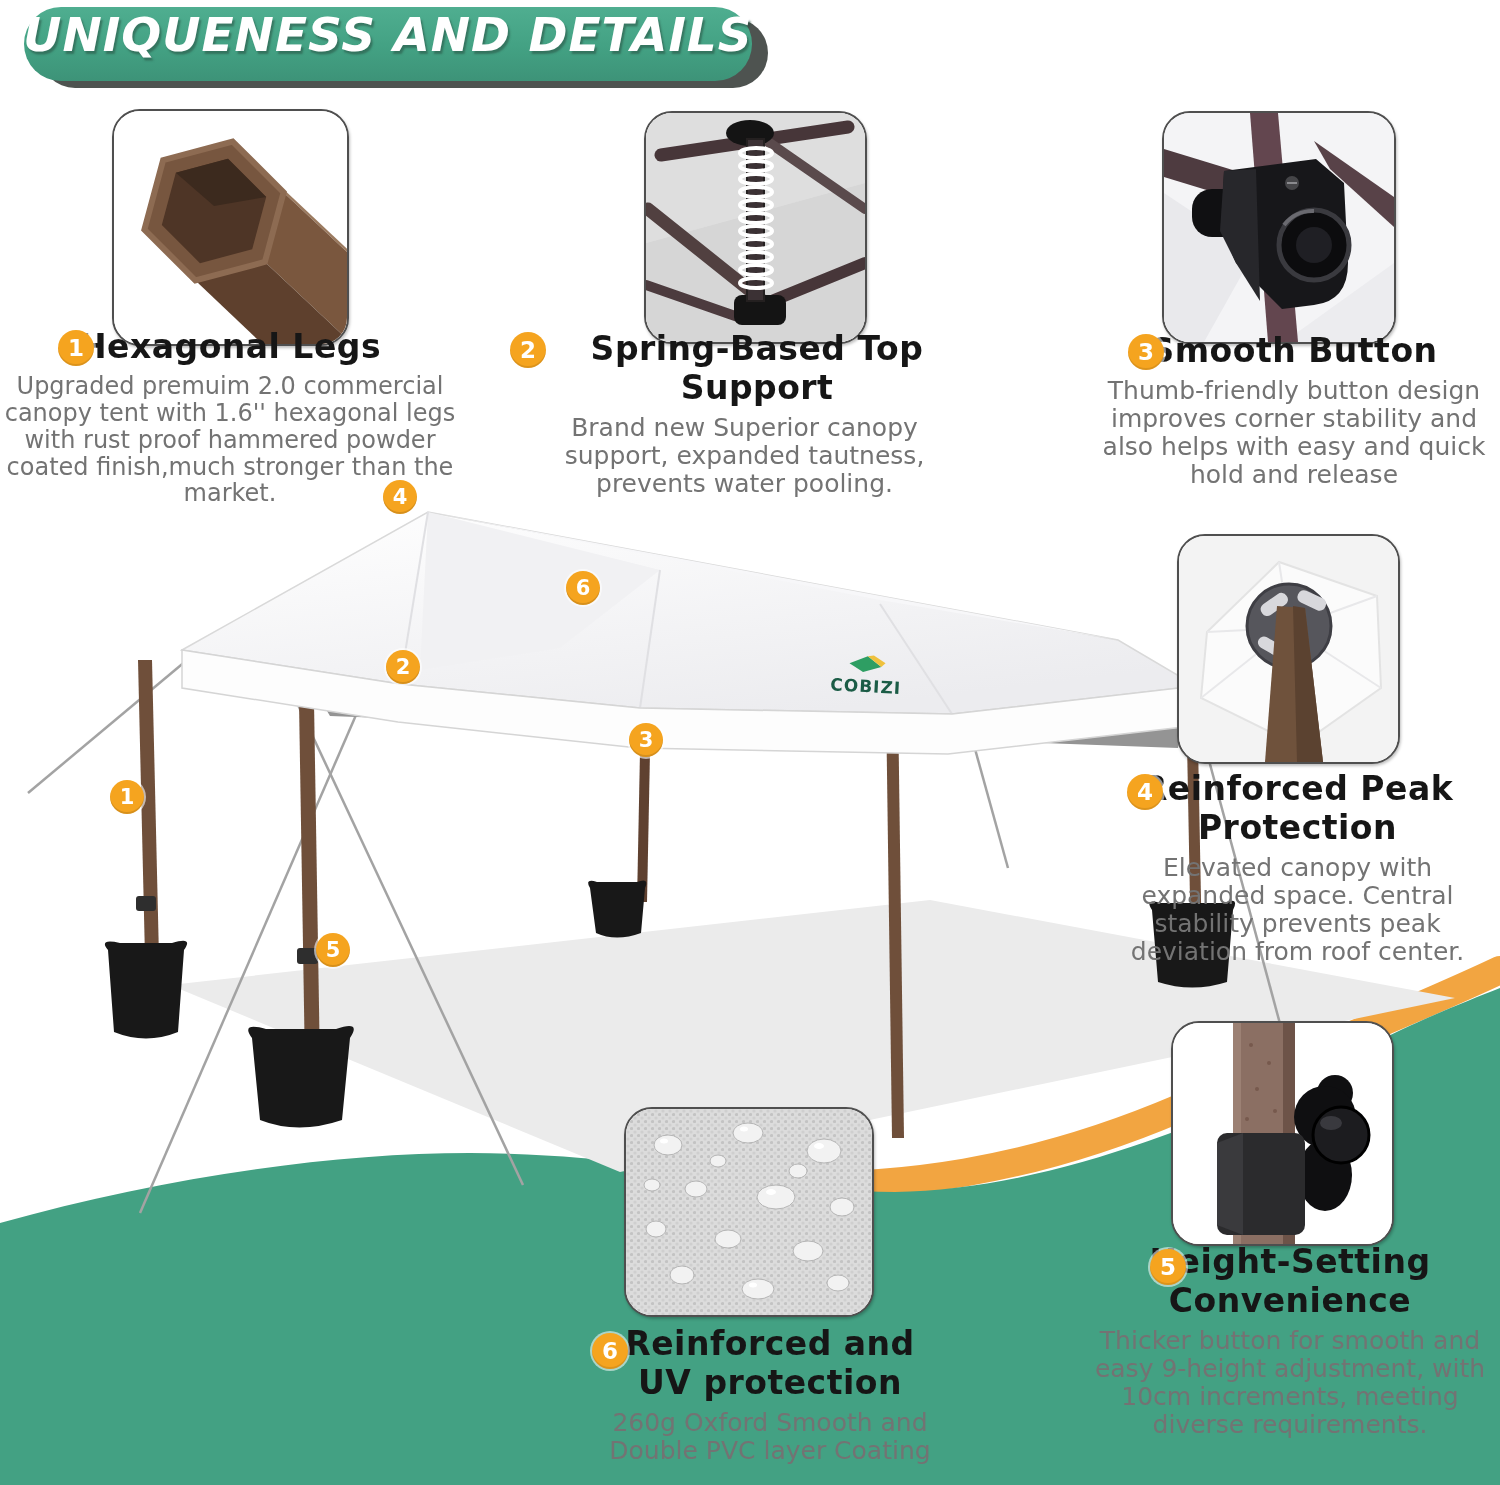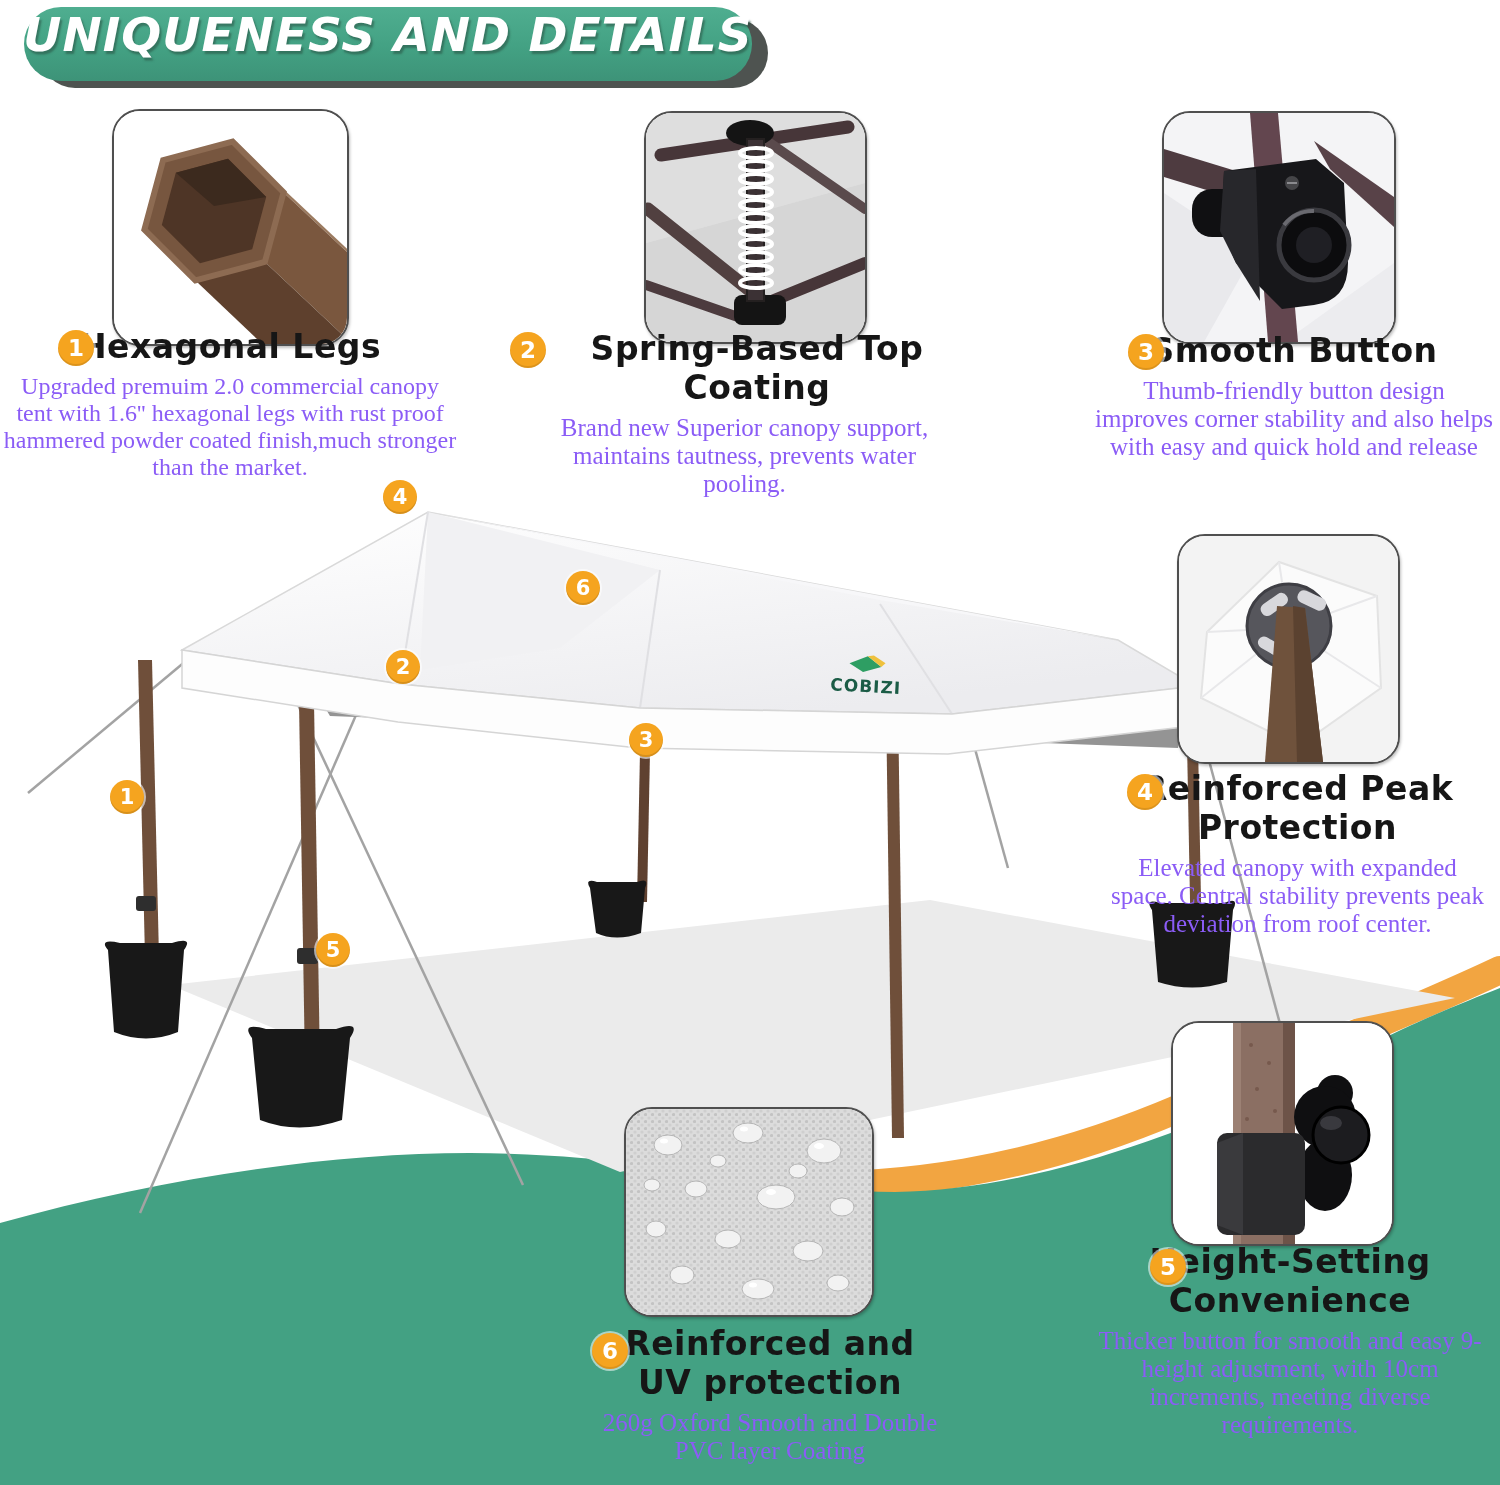"Spring-Based Top Coating" span.tw { text: Coating -> Support }
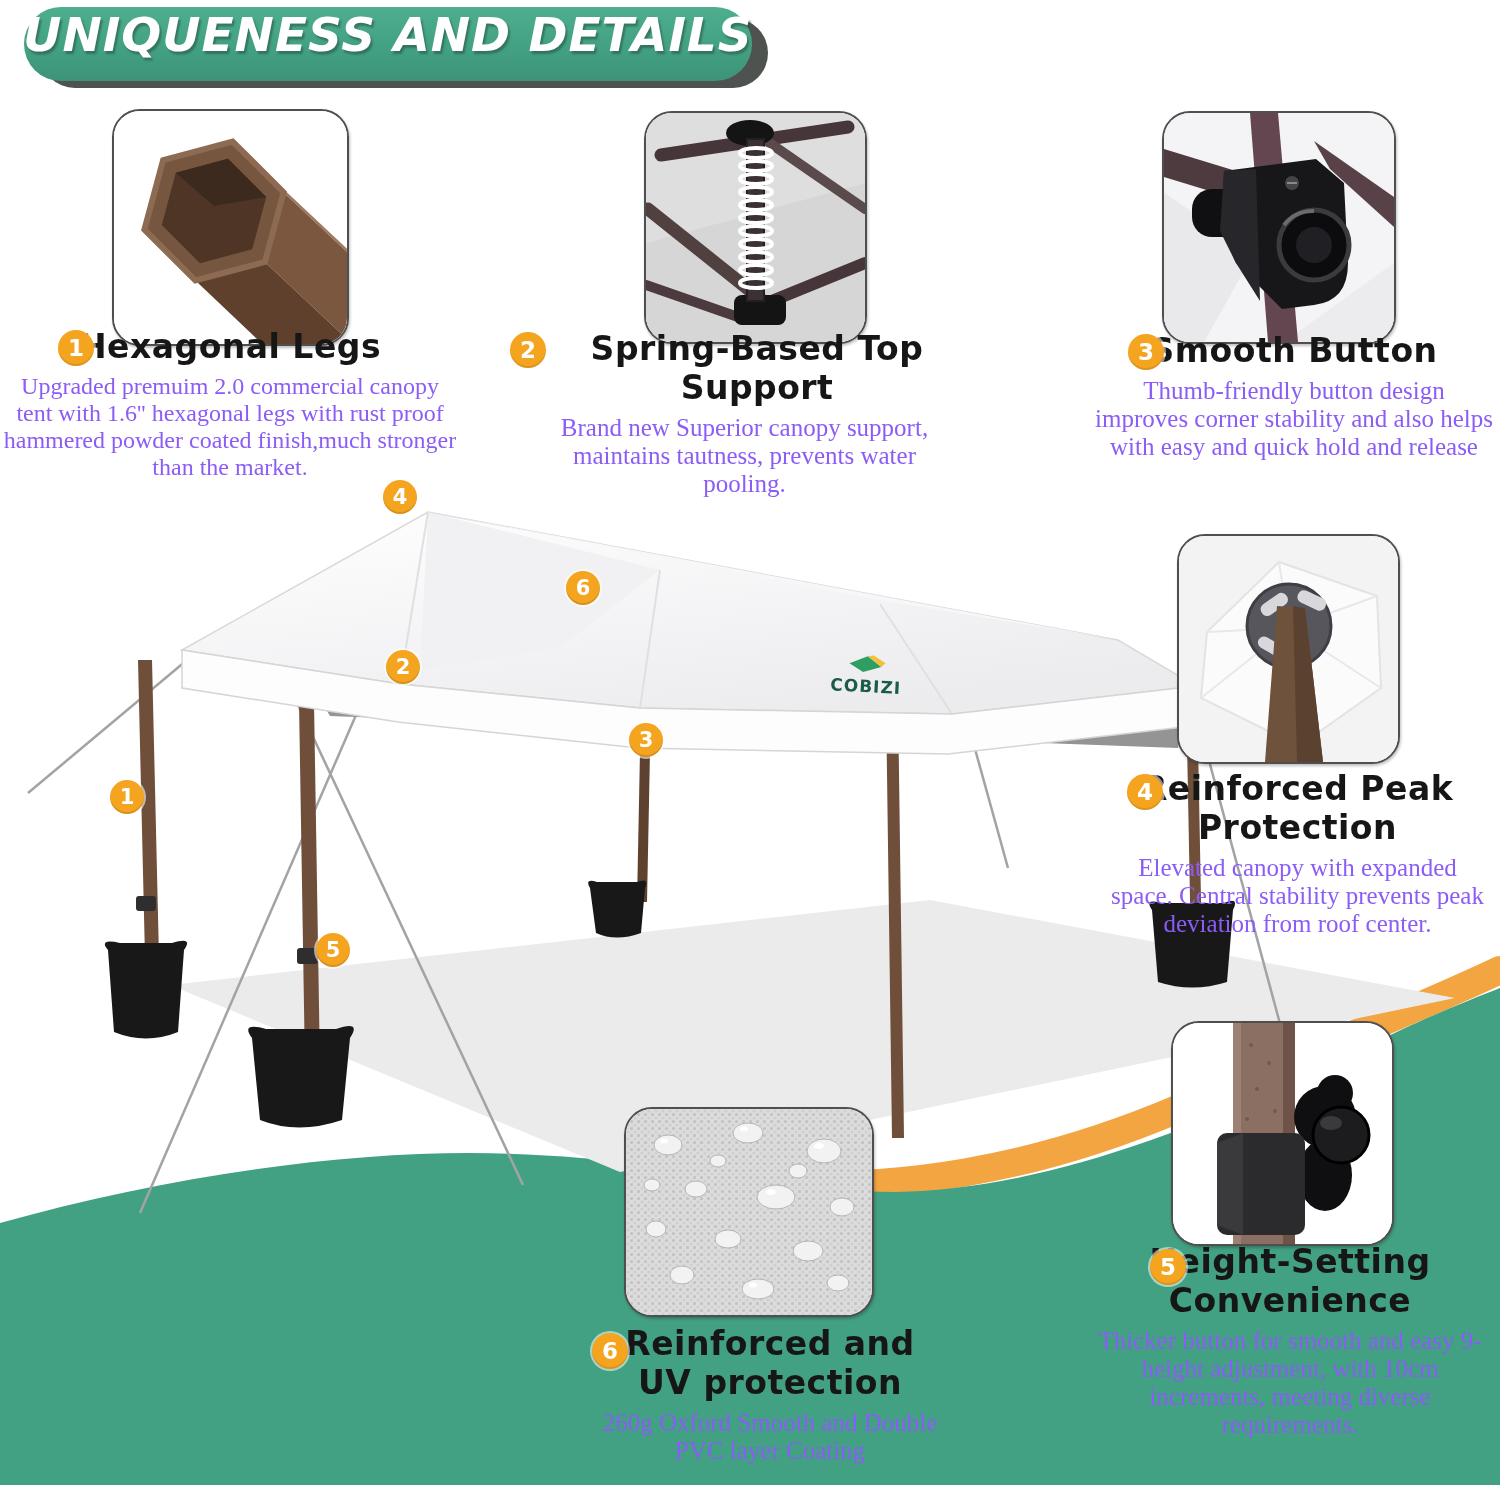"Upgraded premuim 2.0 commercial canopy" .feature-desc { color: #8b5cf6 -> #737373; font-family: Liberation Serif, serif -> none }
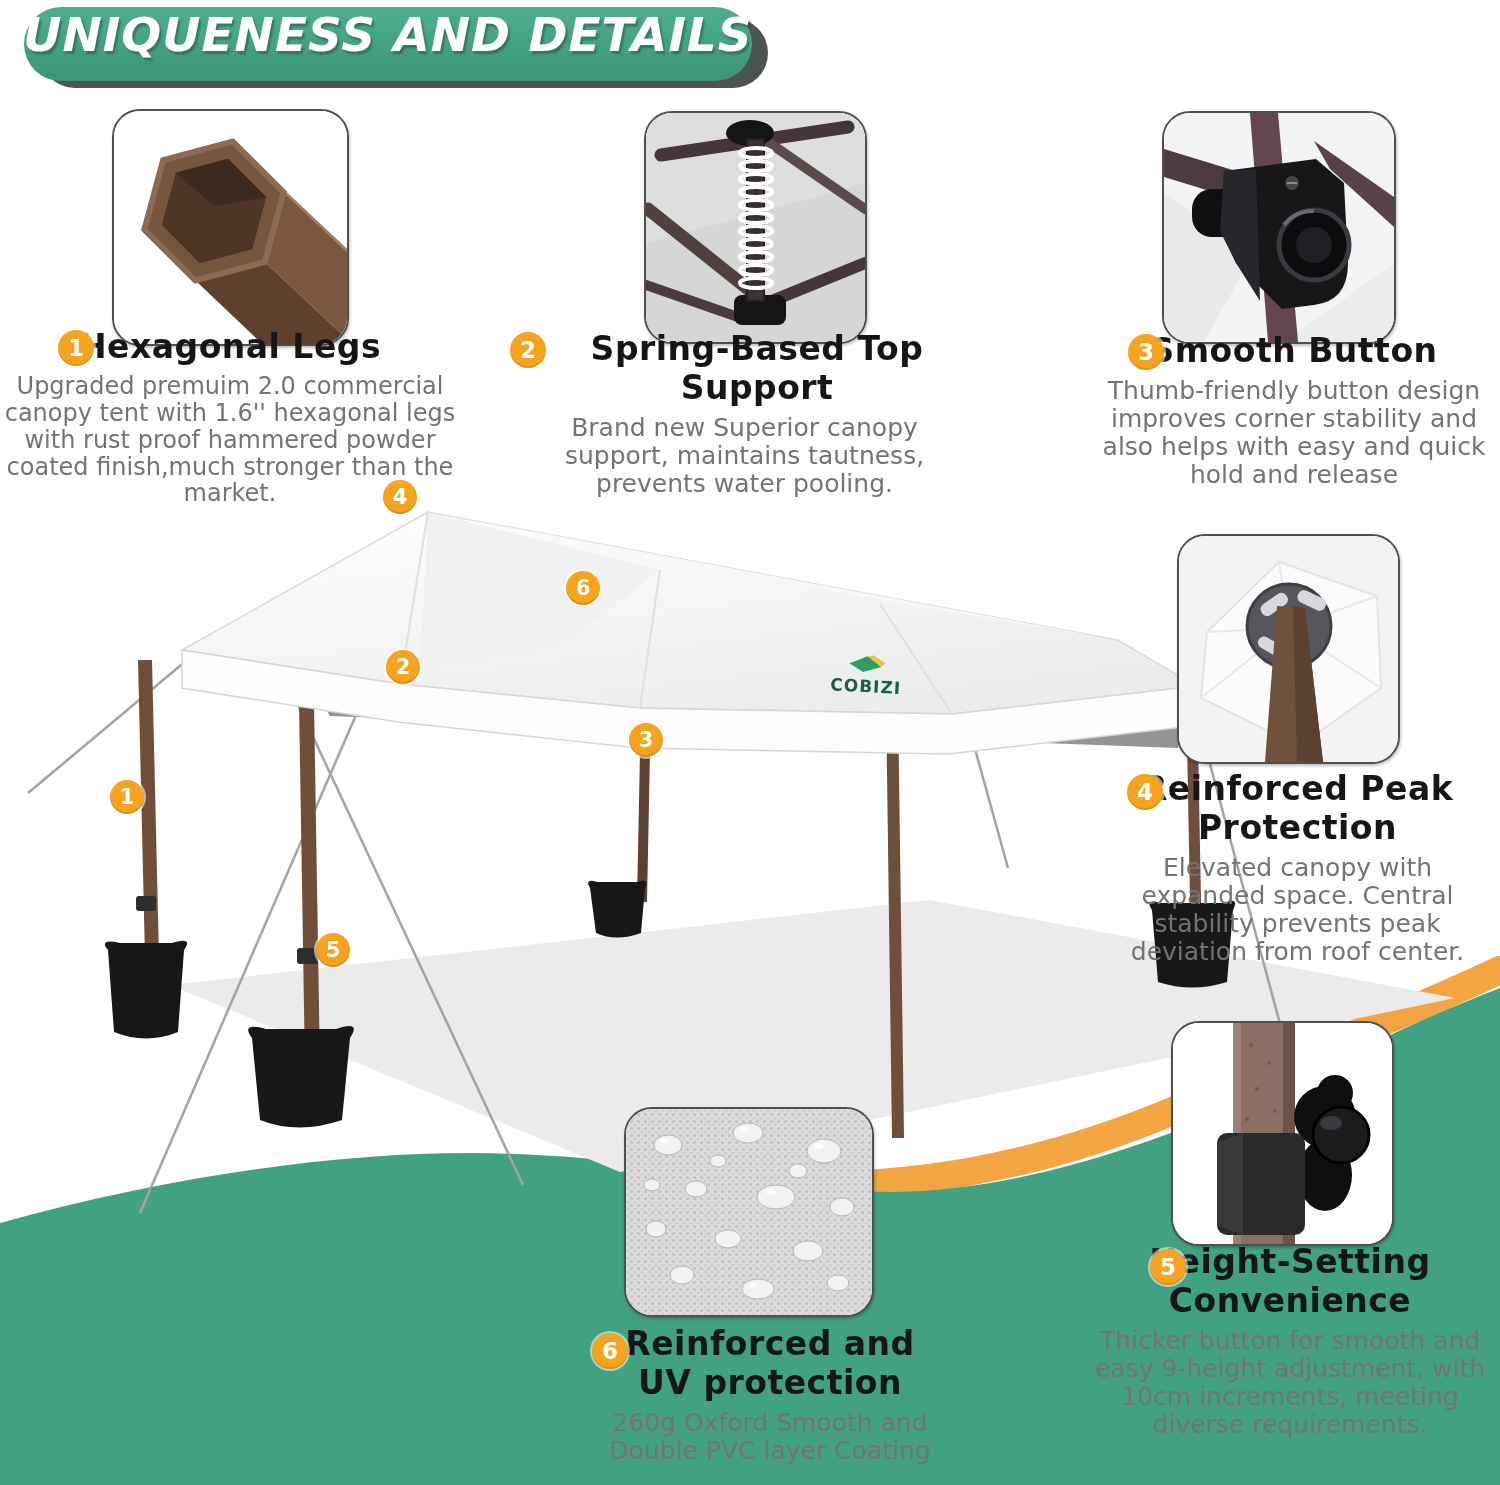"Brand new Superior canopy support," div.feature-desc { text: maintains -> expanded }
